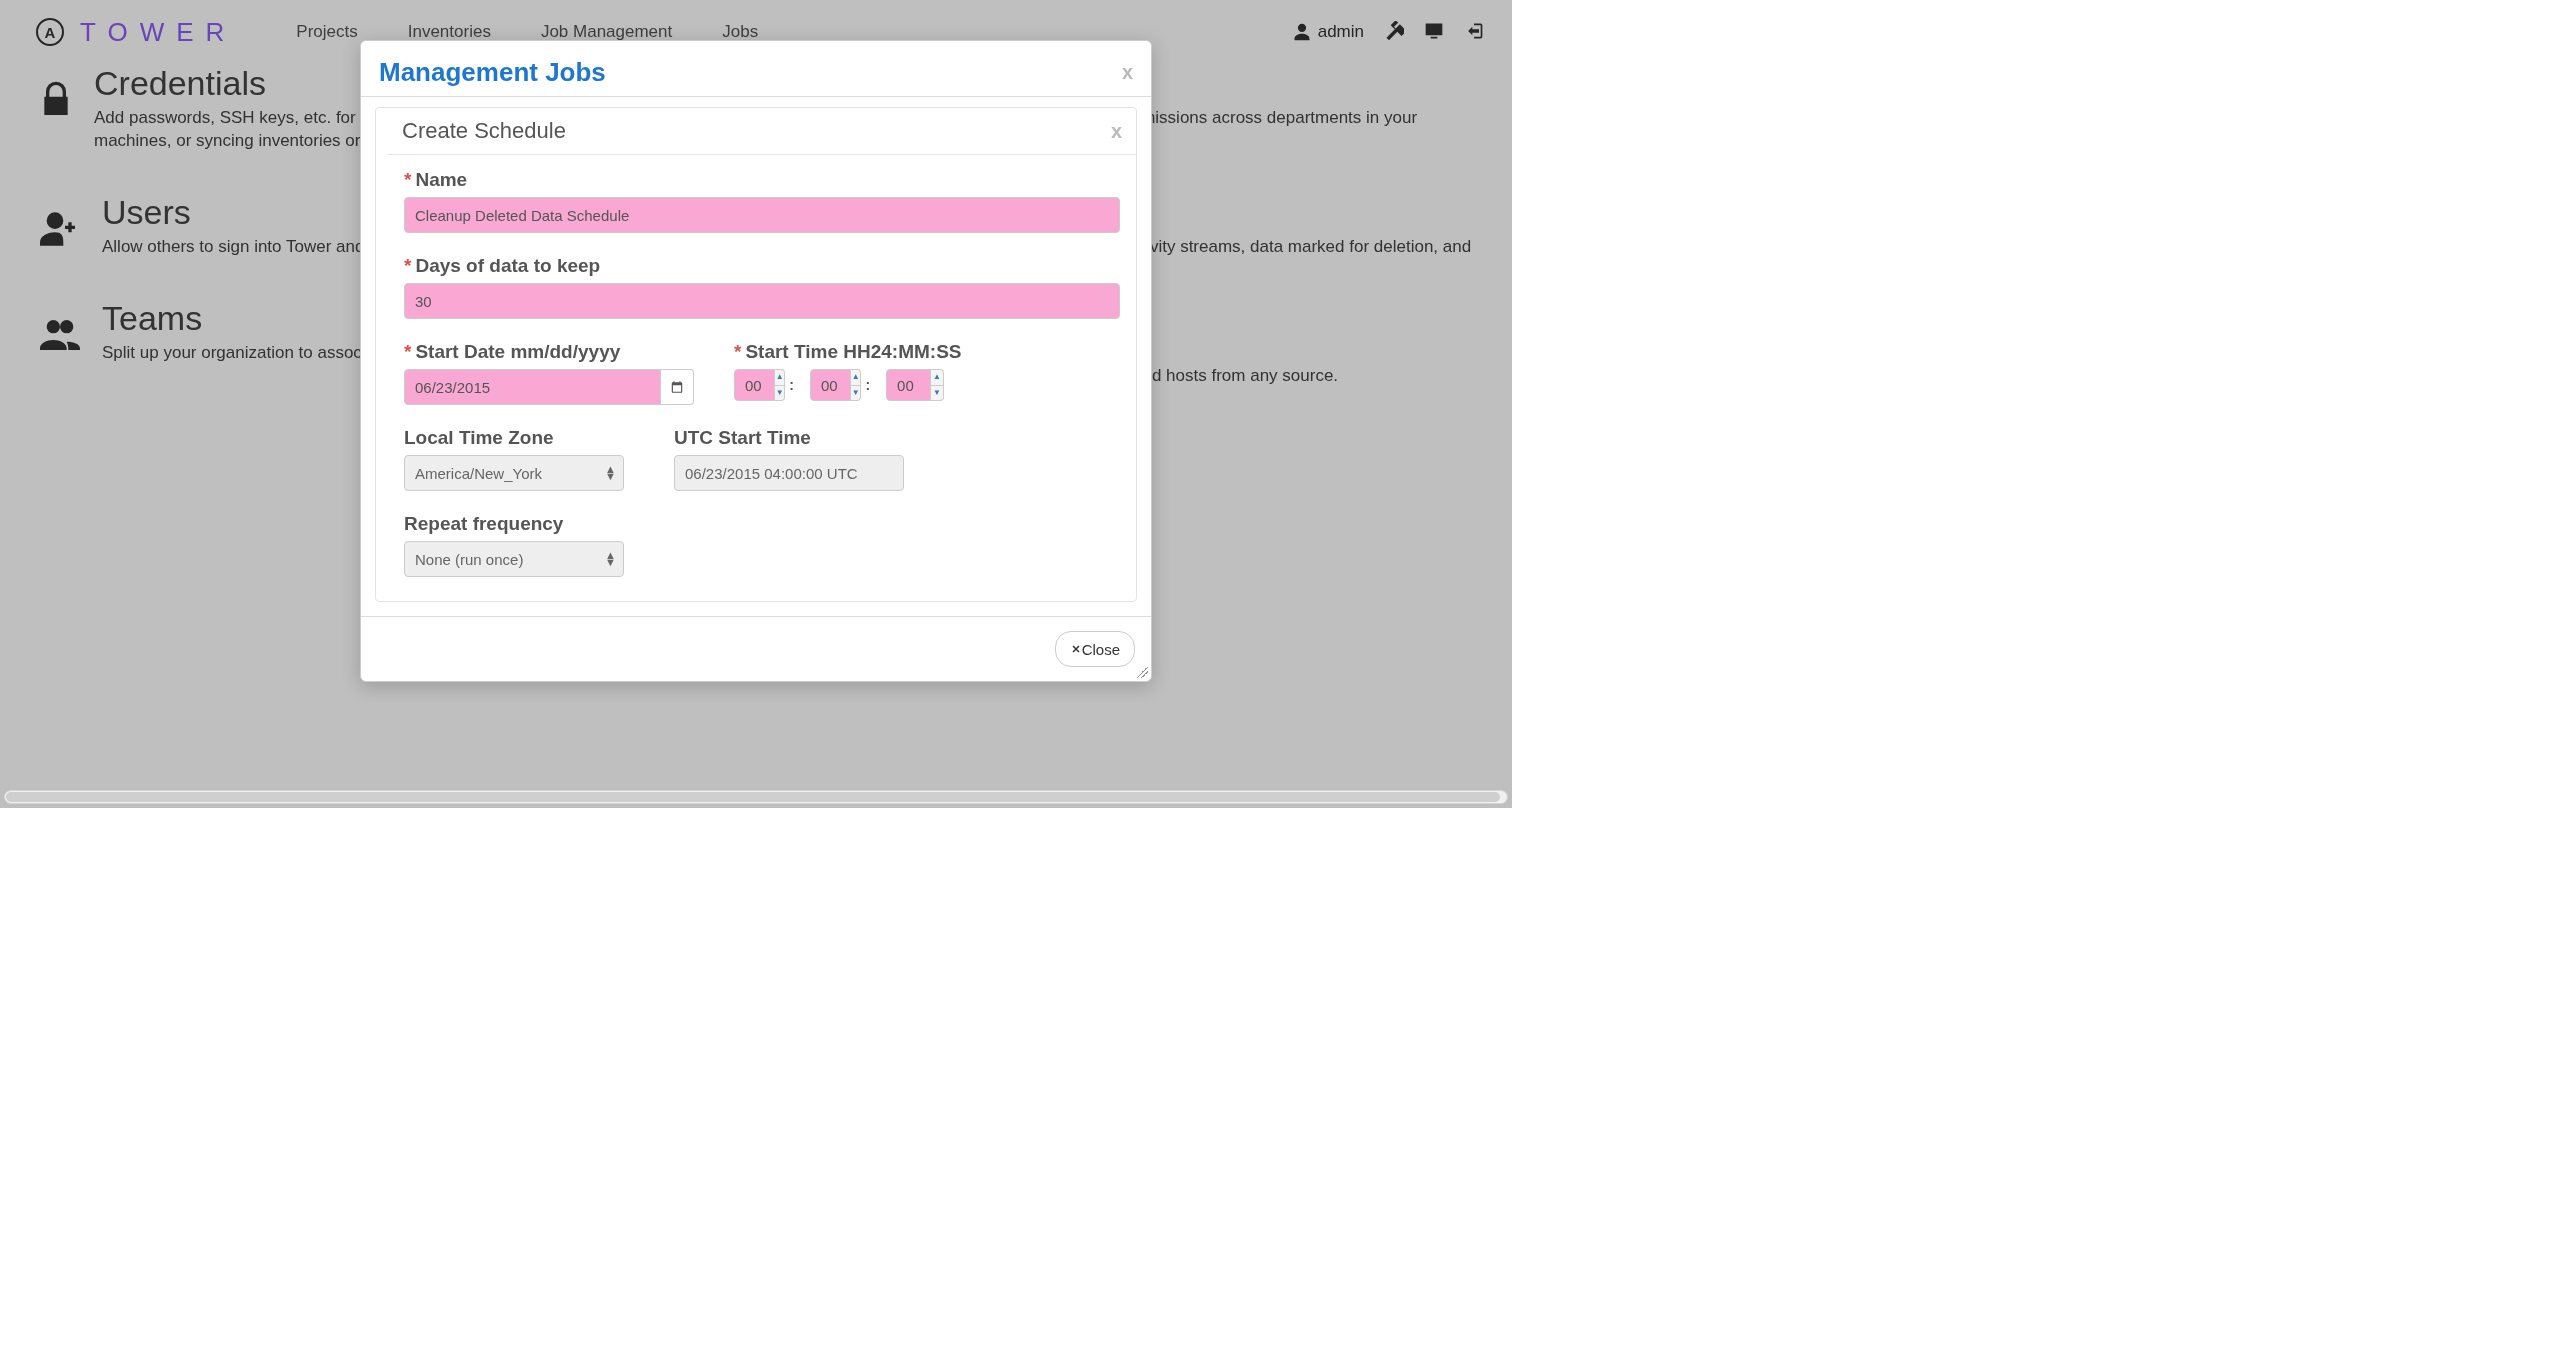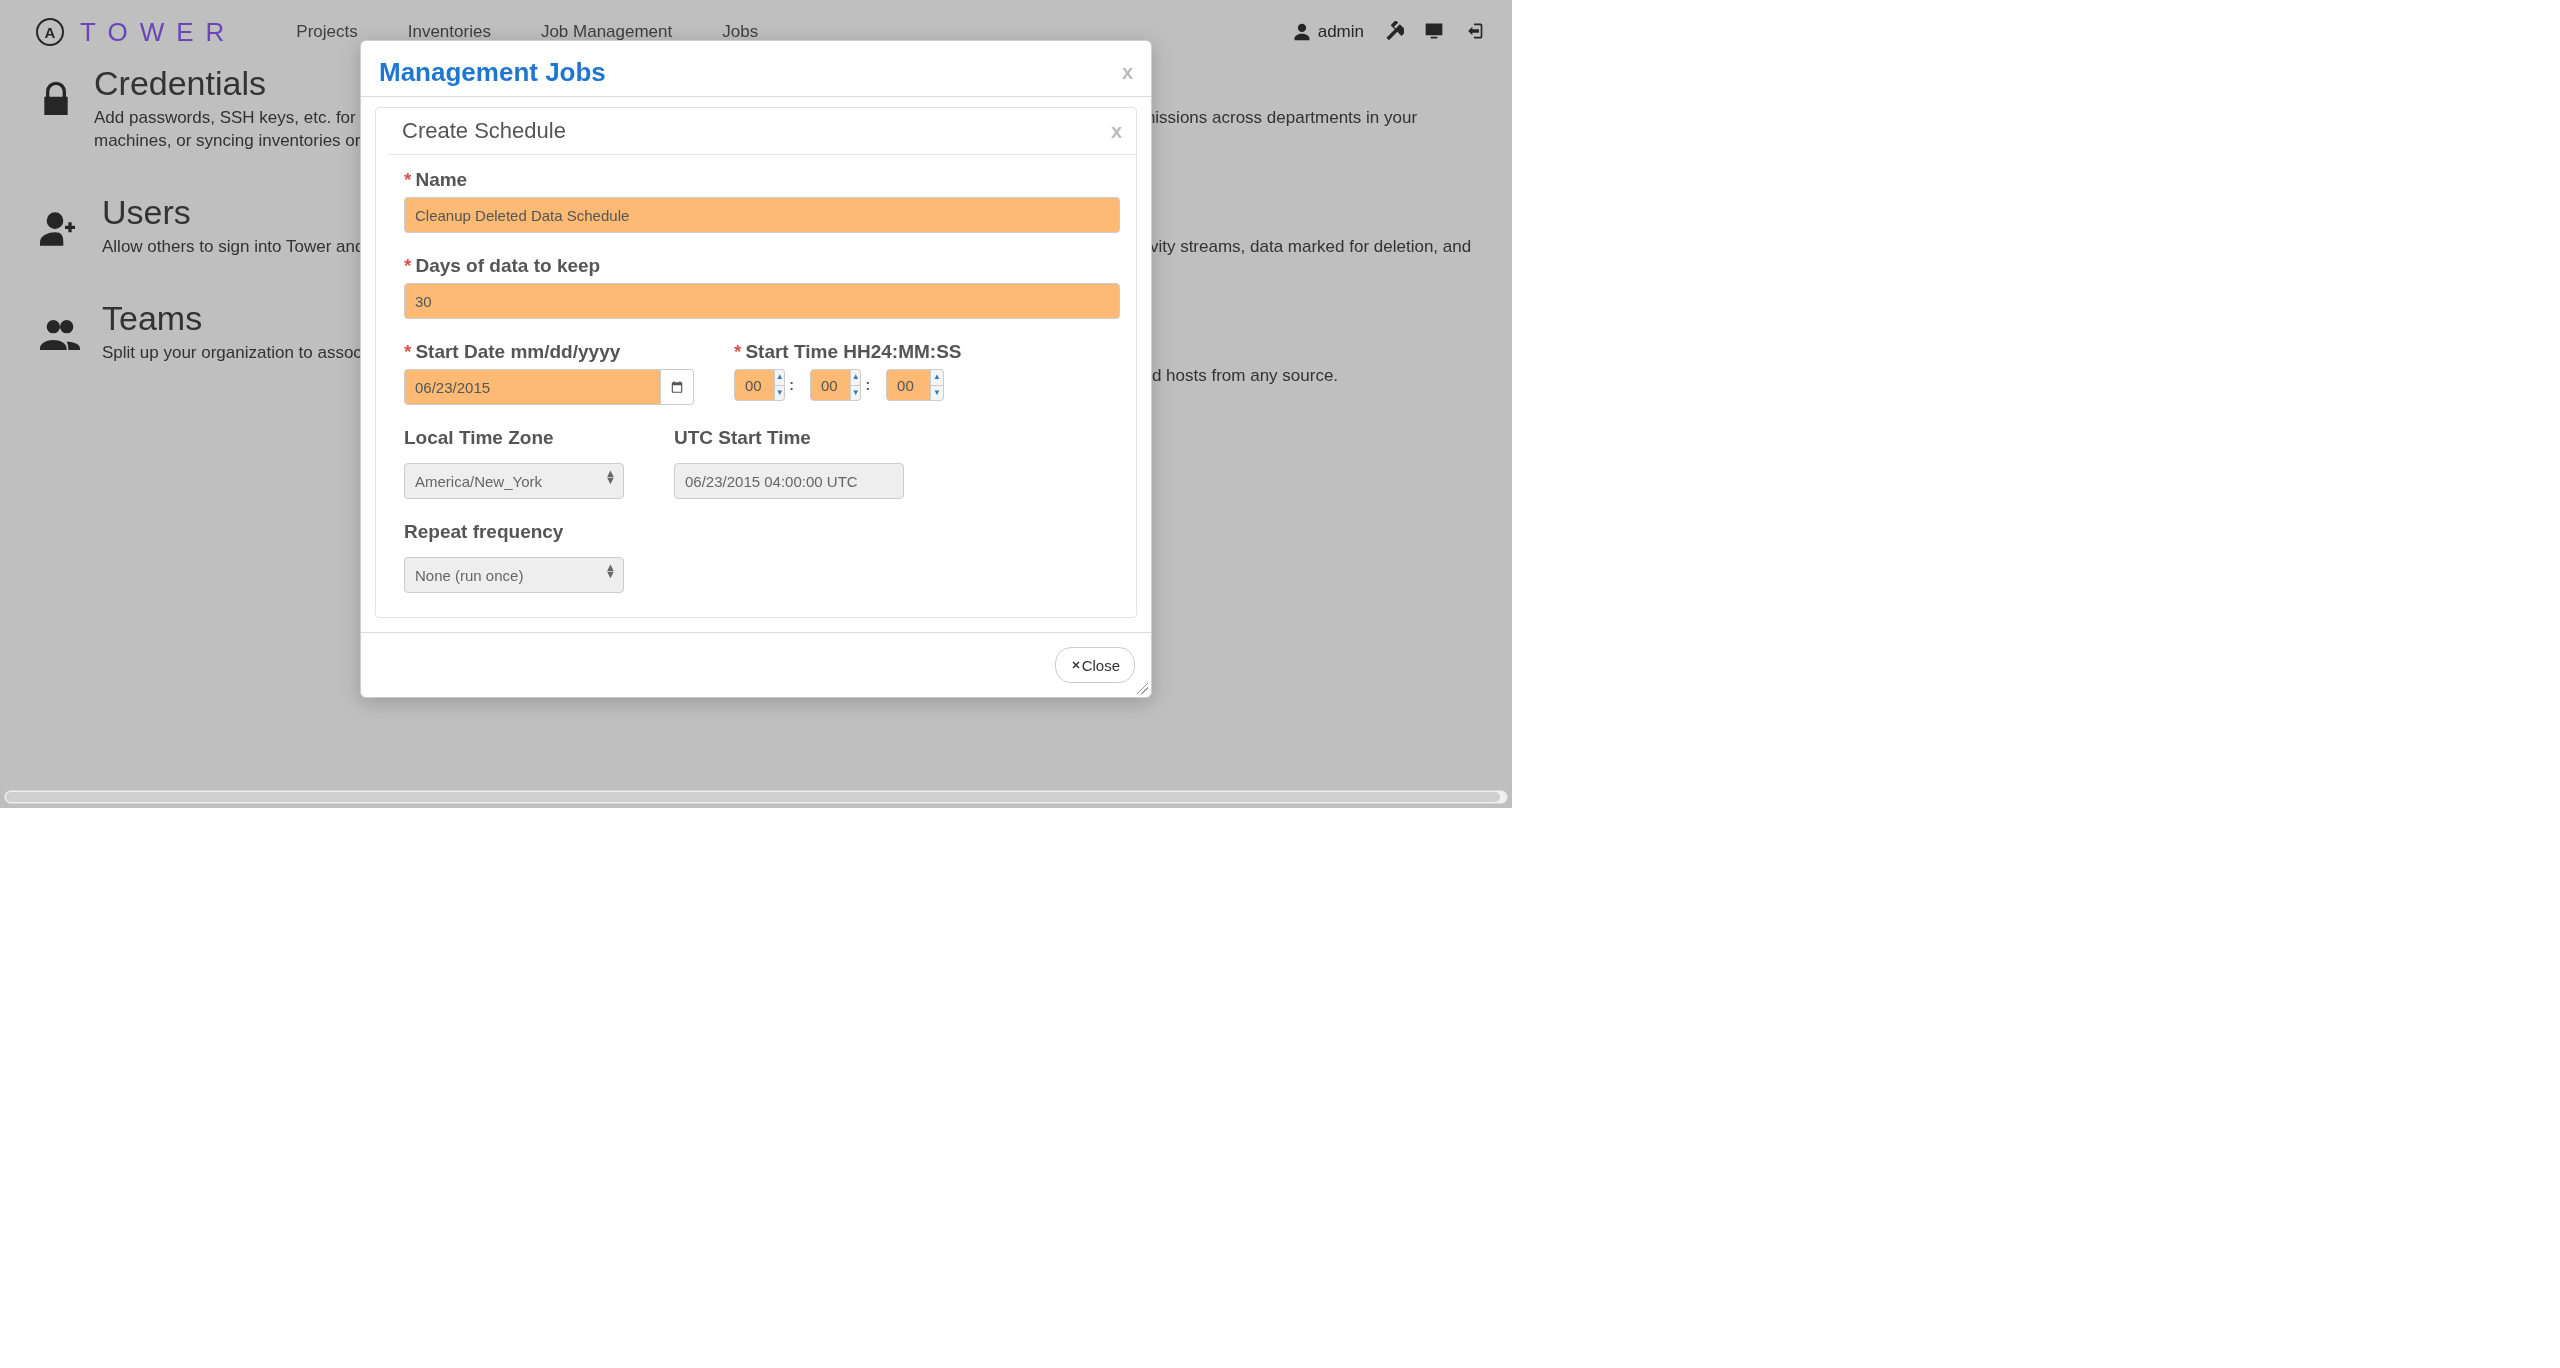"Cleanup Deleted Data Schedule" .inp, .sel { background: #fdba74 -> #f9a8d4 }
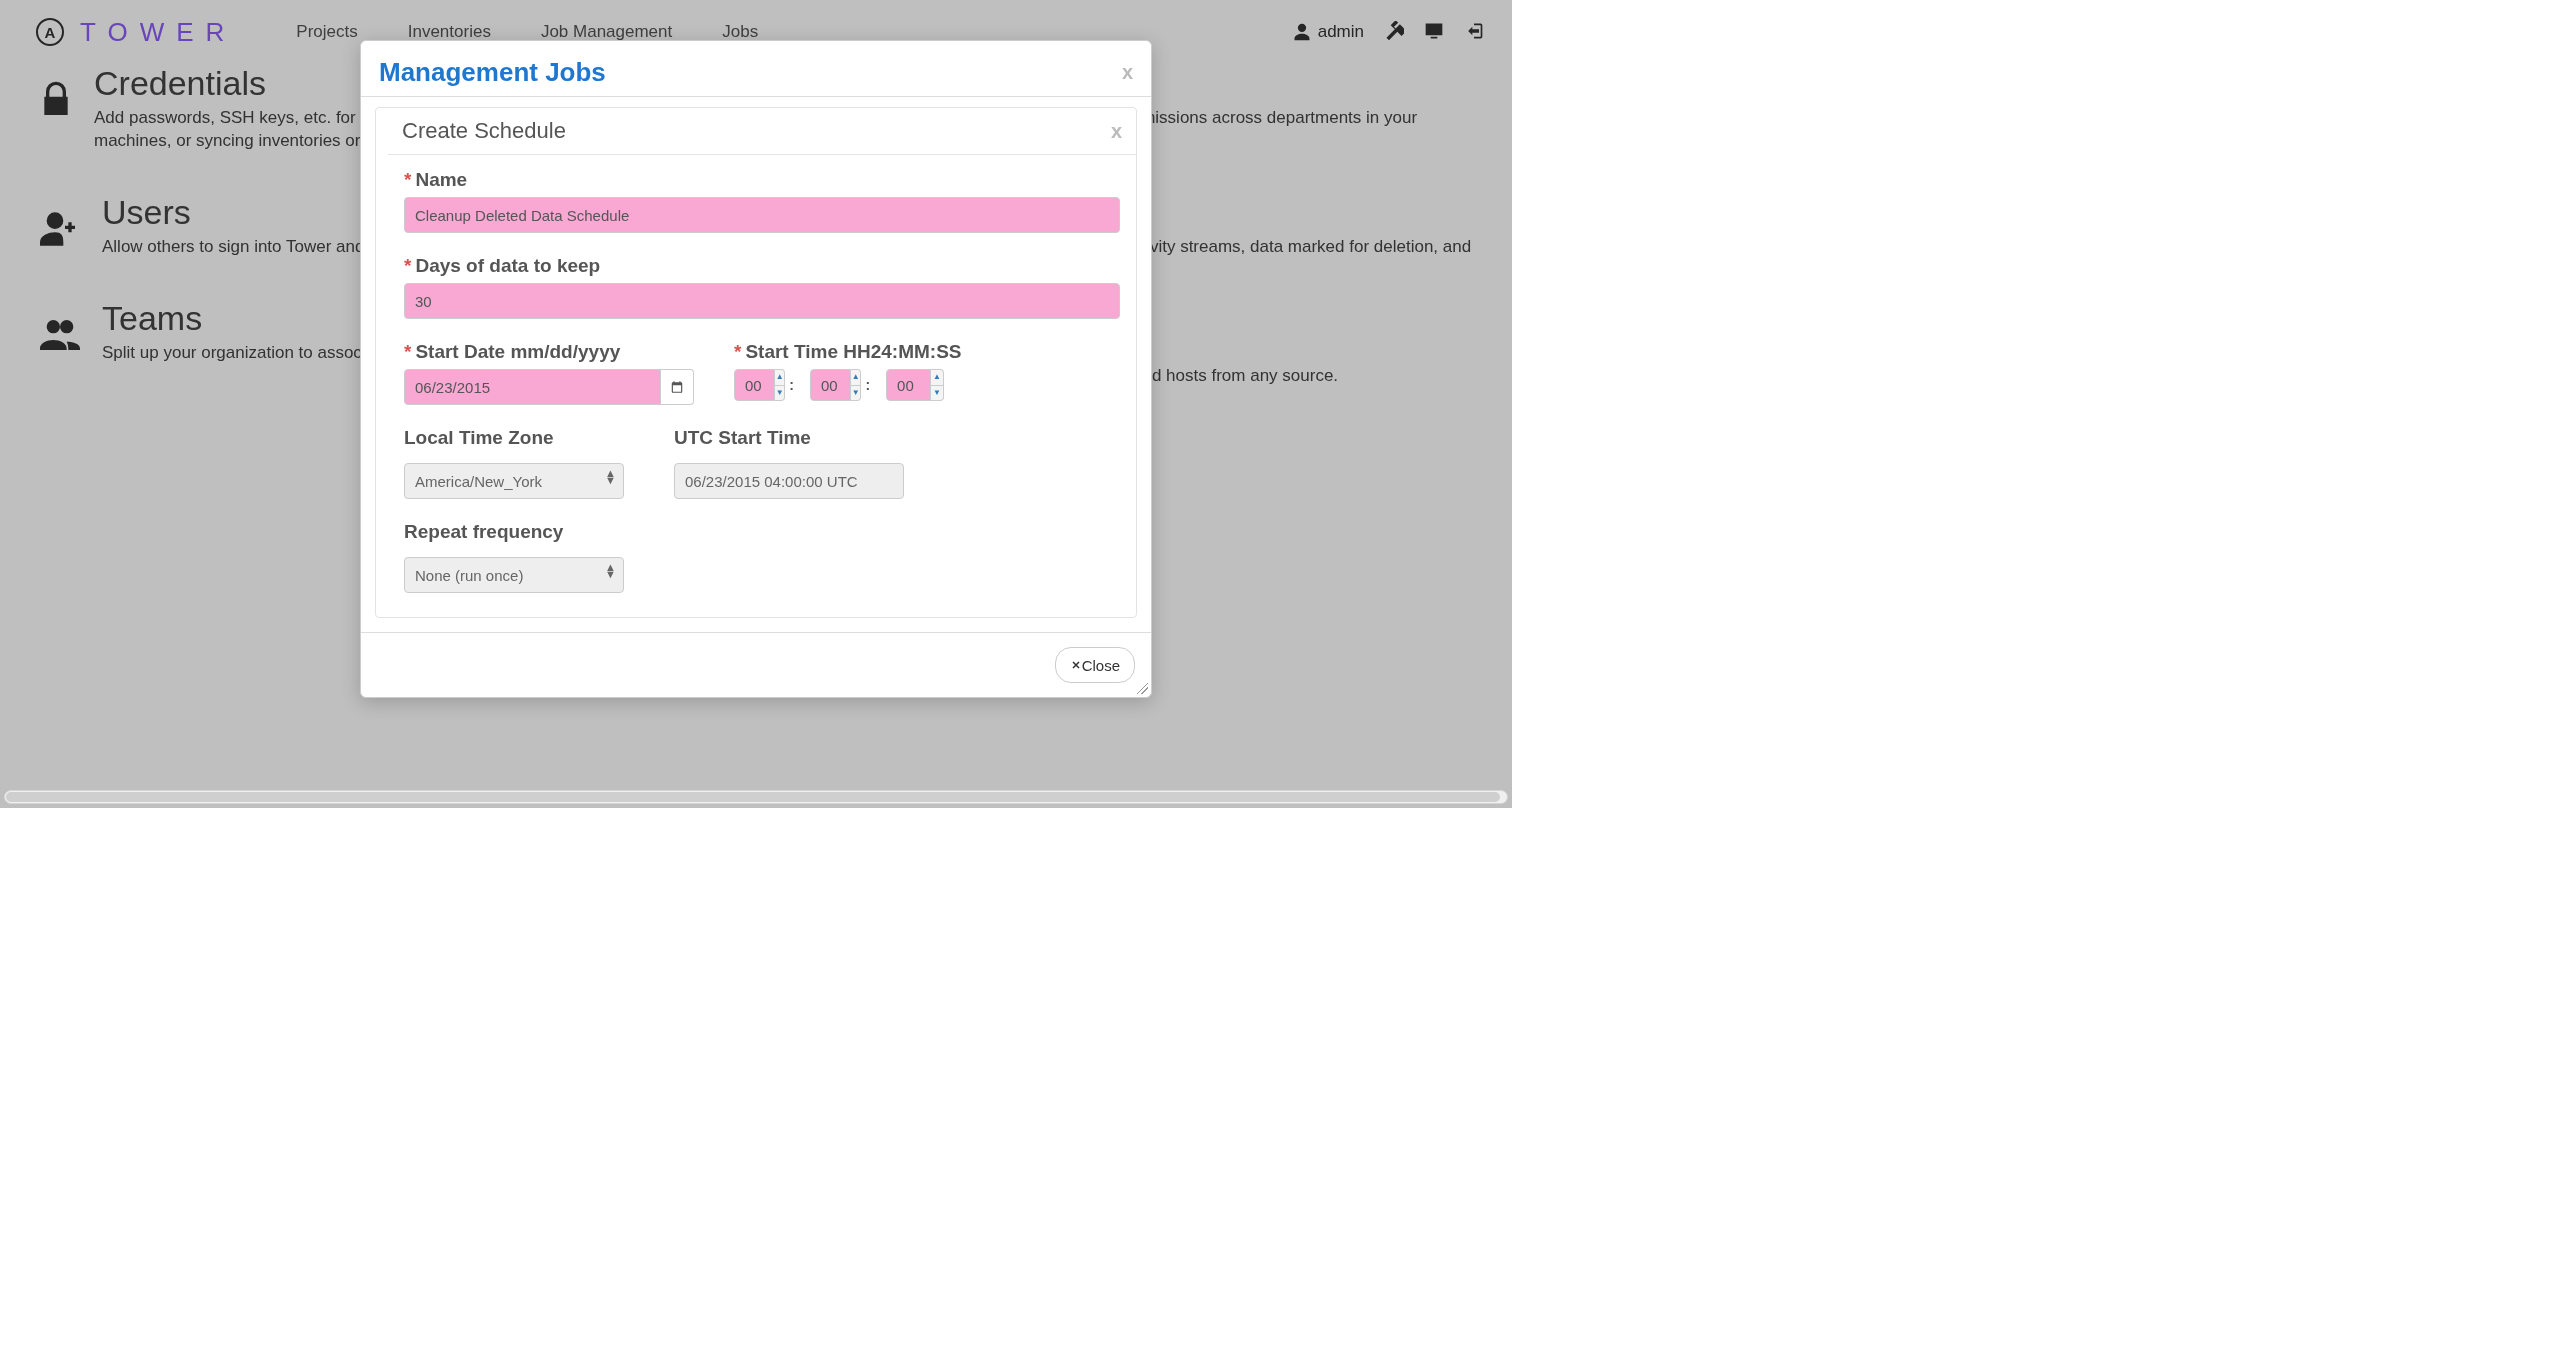"America/New_York" .inp[readonly] { margin-top: 8px -> none }
